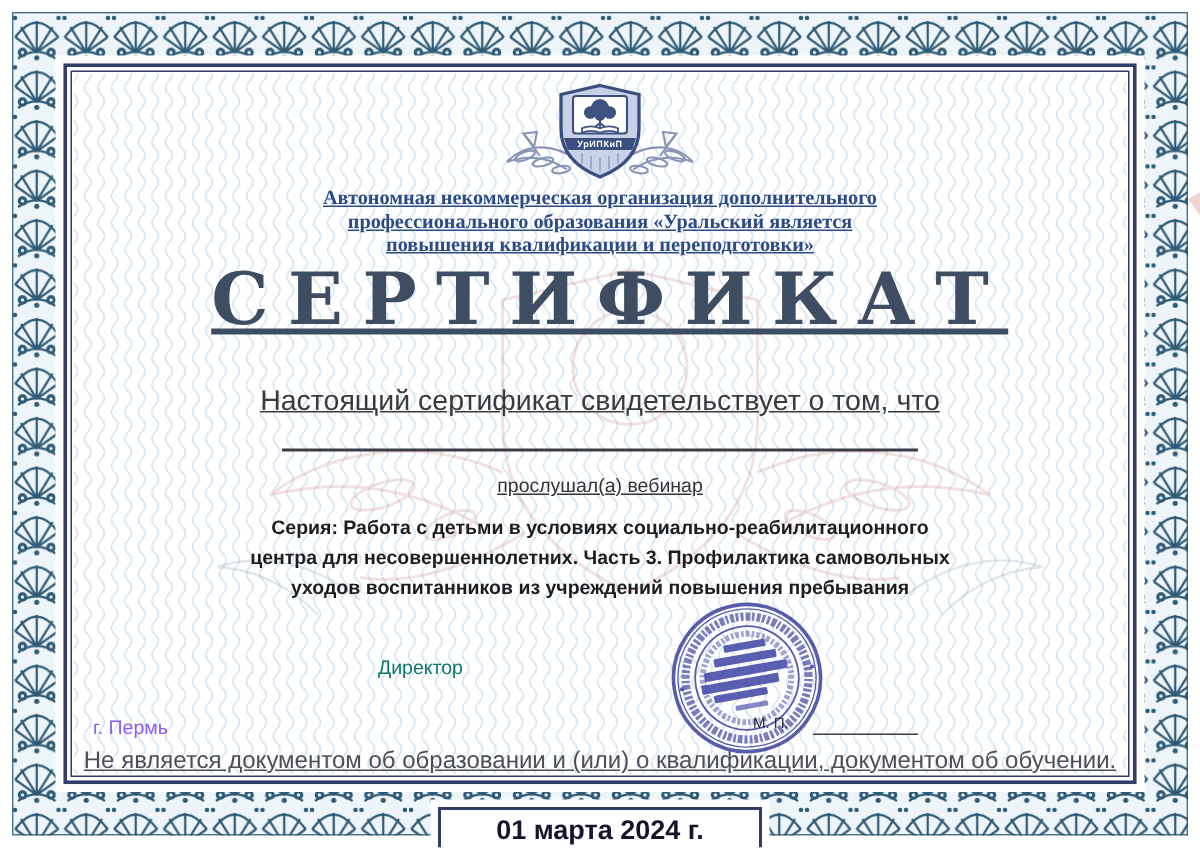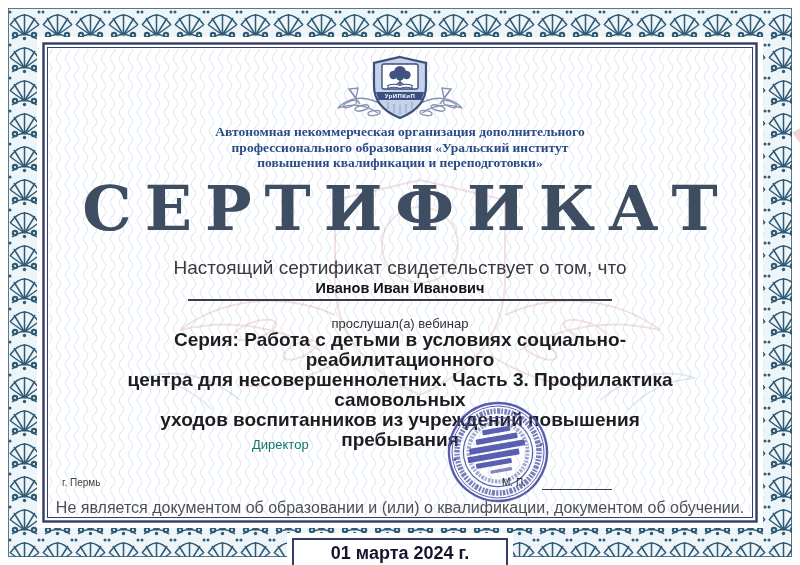"Автономная некоммерческая организация" .center { text-decoration: none -> underline }
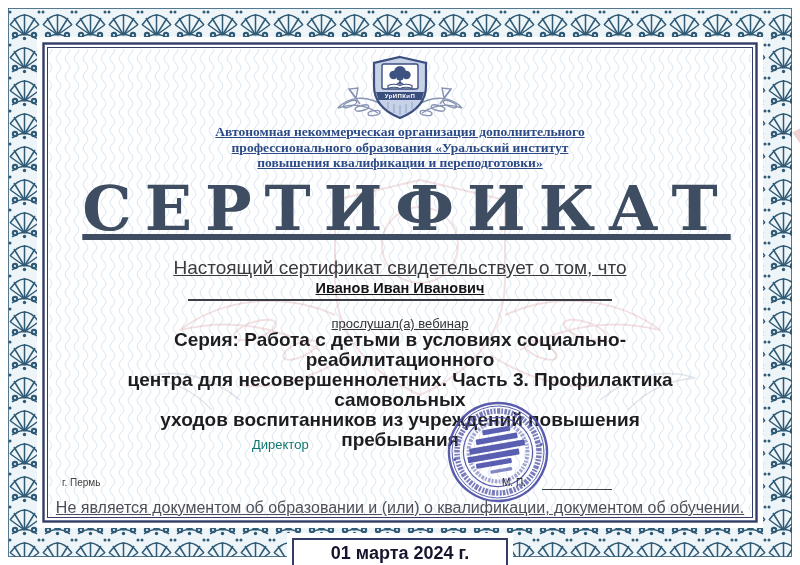"профессионального образования «Уральский" div { text: институт -> является }
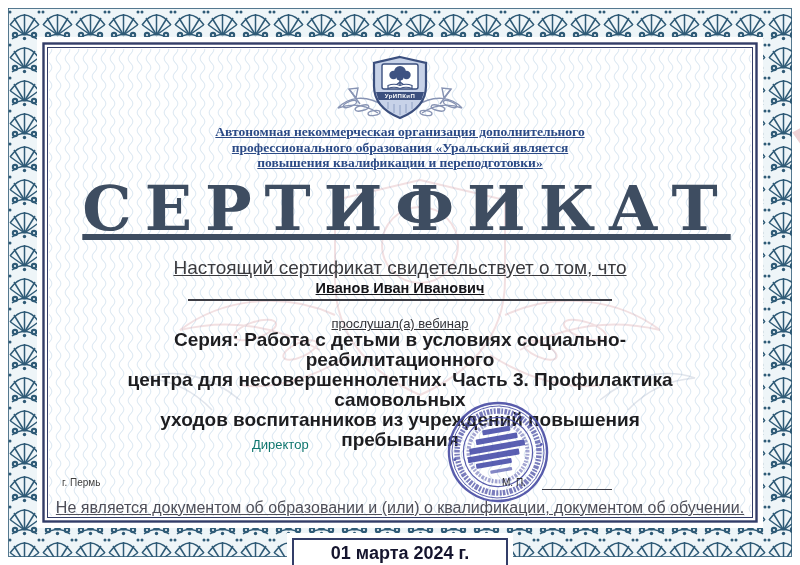"СЕРТИФИКАТ" .title { font-size: 62px -> 48px }
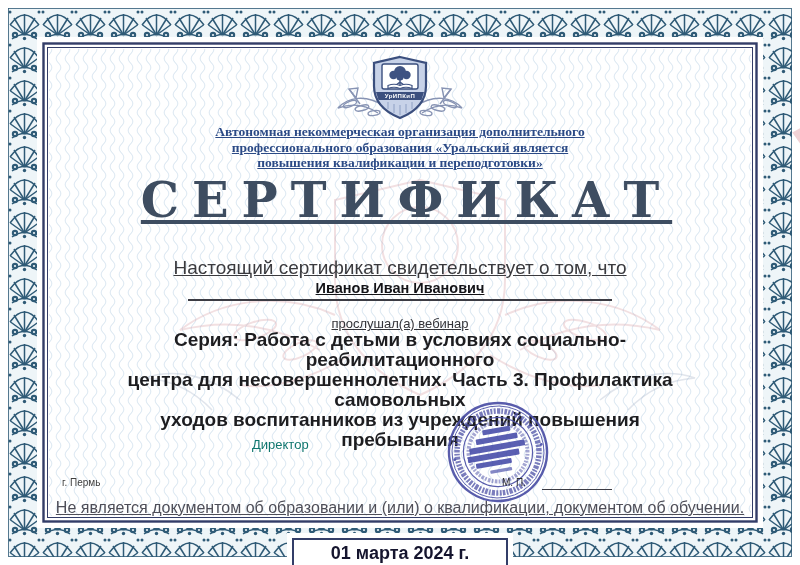"Иванов Иван Иванович" div.abs { html: <div>Иванов Иван Иванович</div> -> none }
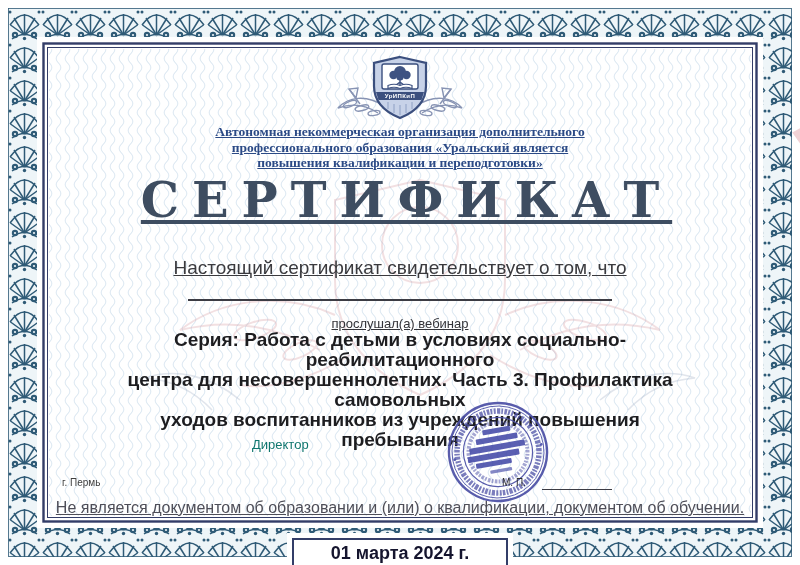"Серия: Работа с детьми в" .course { font-size: 19px -> 13px; top: 330px -> 342px }
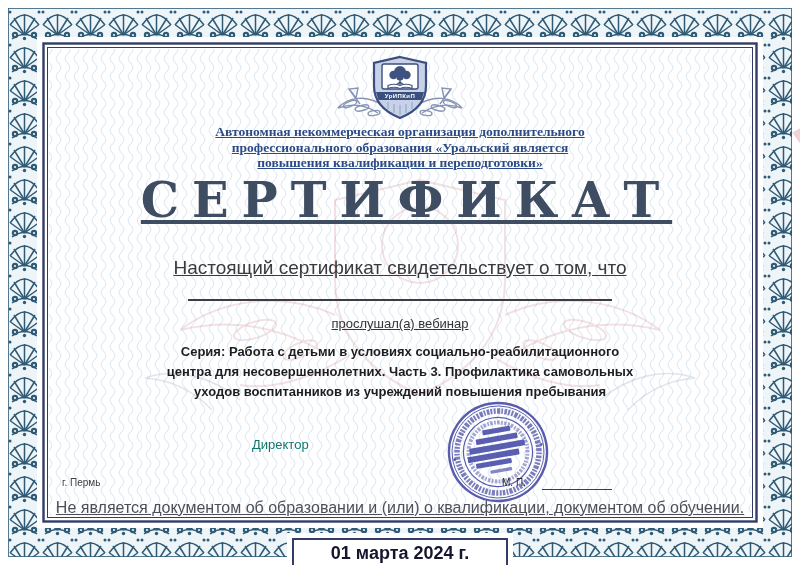"г. Пермь" .city { color: #404040 -> #8b5cf6; font-size: 10px -> 13px }
